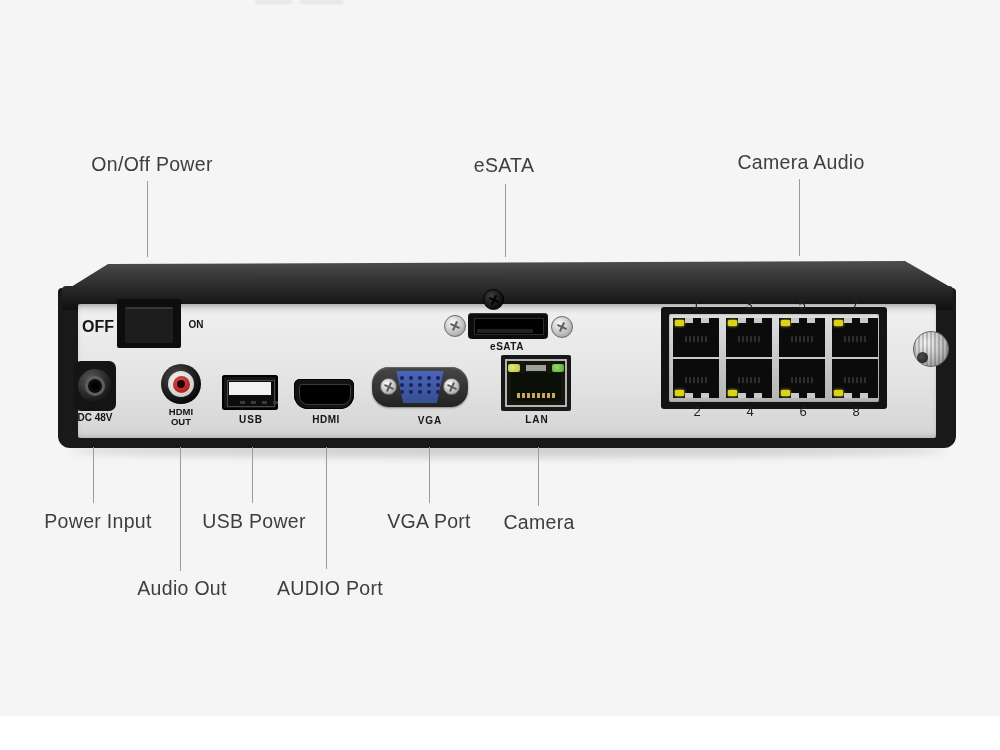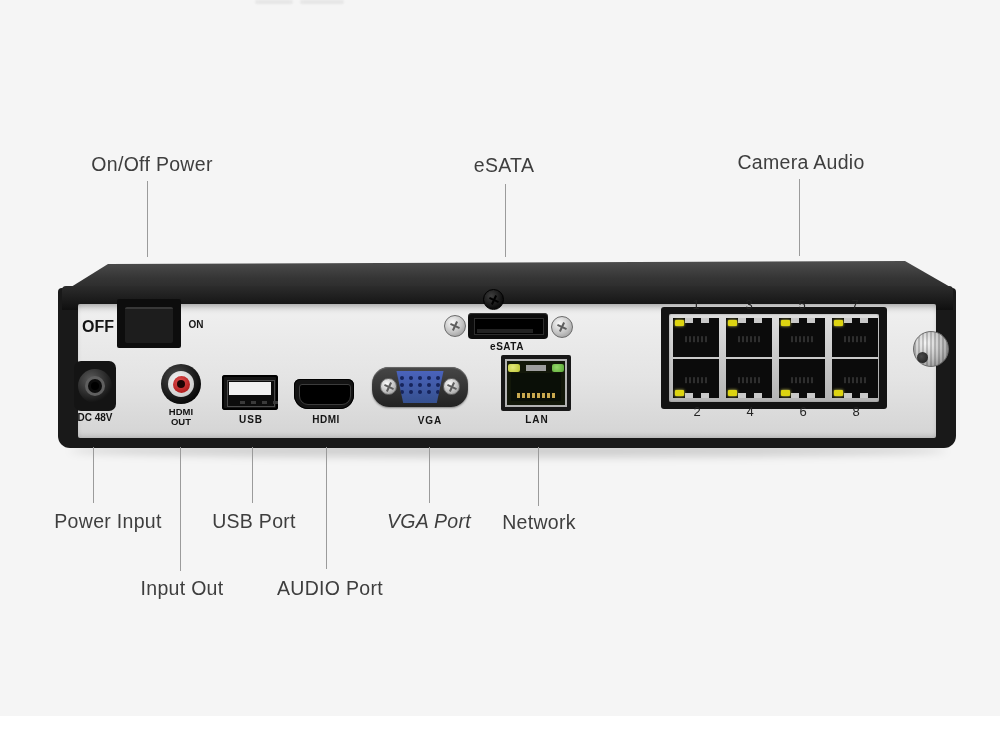"Power Input" div.callout { left: 108px -> 98px }
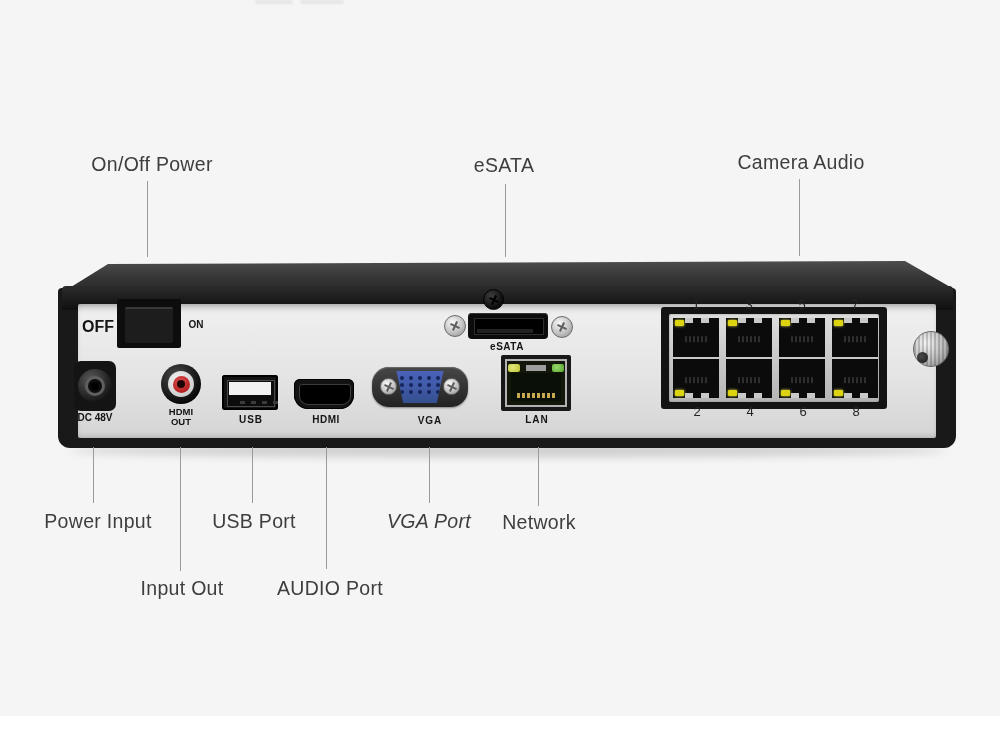"USB Port" div.callout { text: Port -> Power }
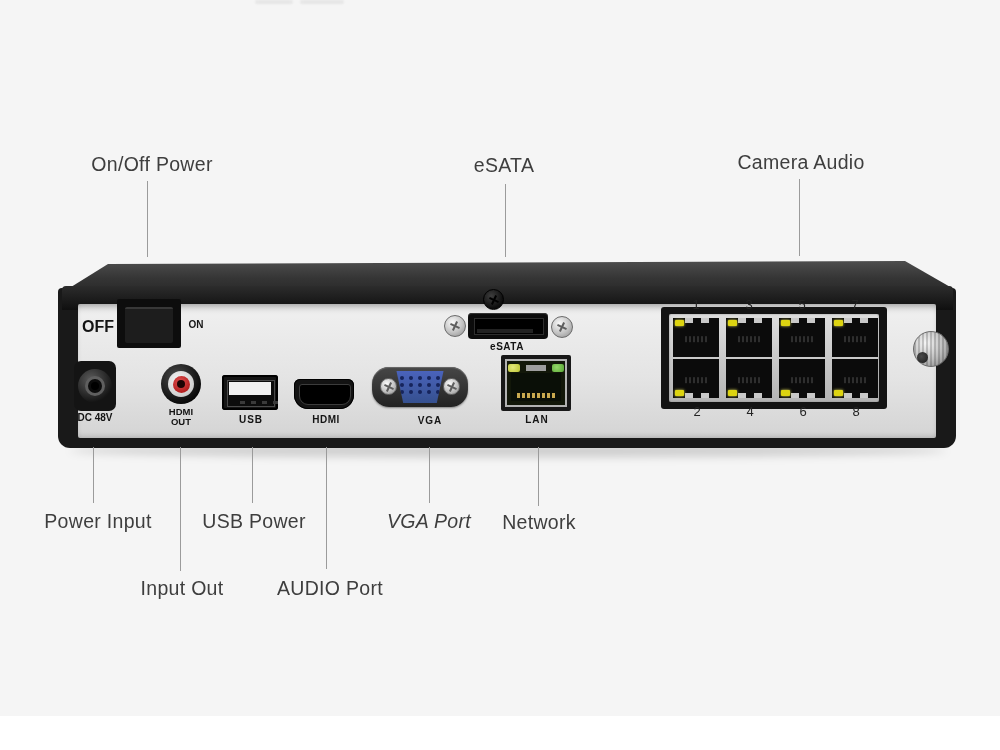"VGA Port" div.callout { font-style: italic -> none }
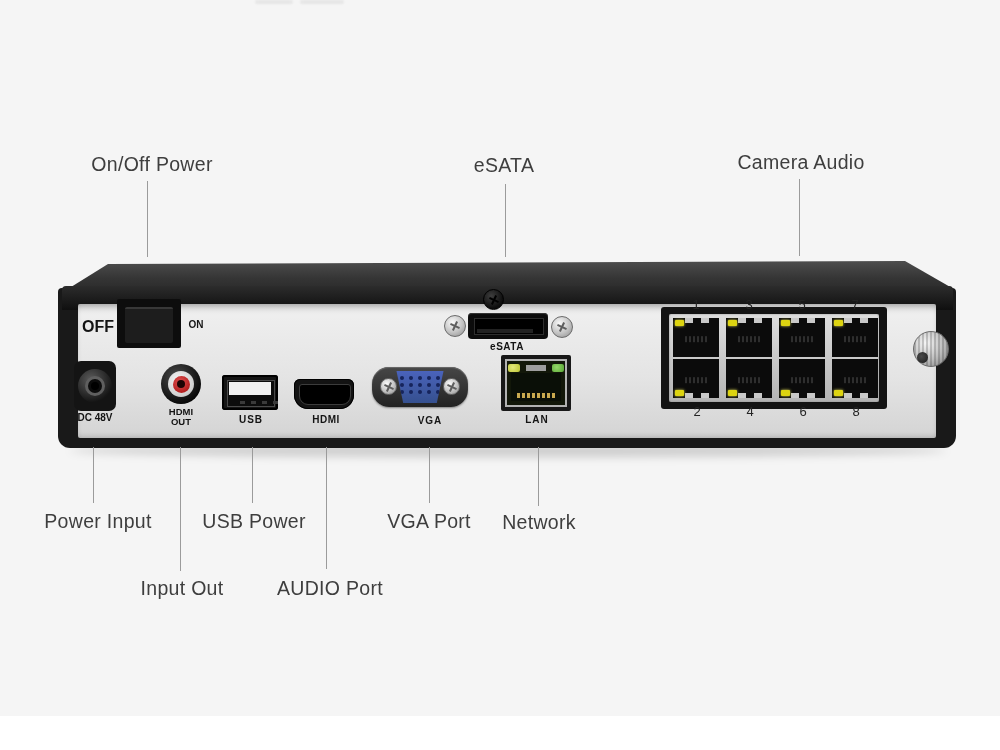"Network" div.callout { text: Network -> Camera }
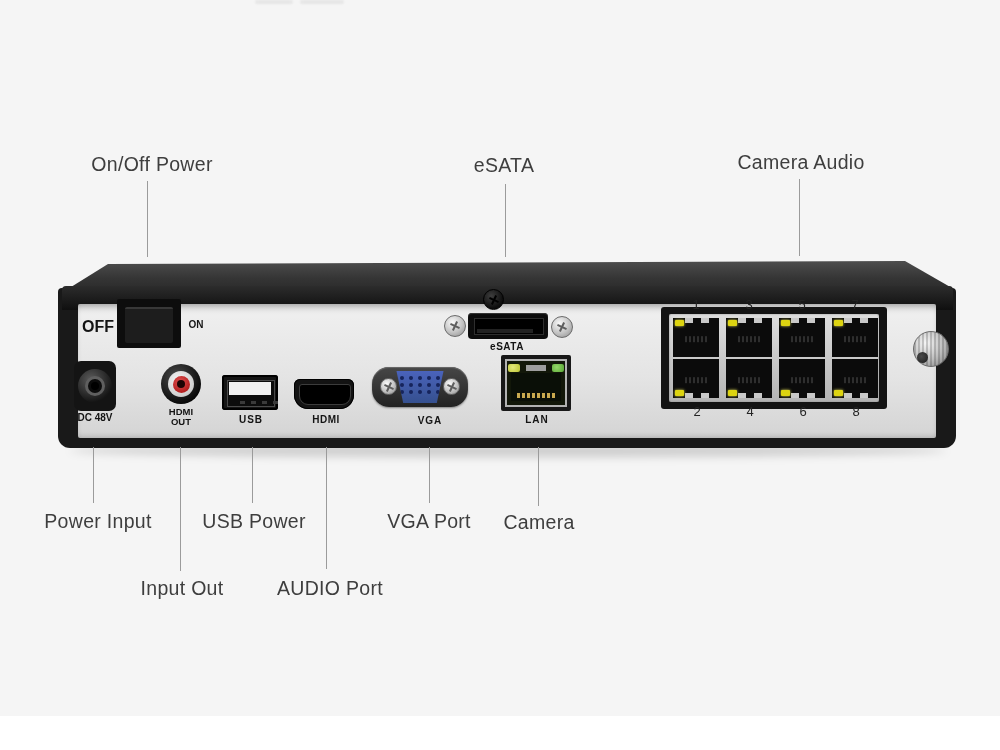"Input Out" div.callout { text: Input -> Audio }
